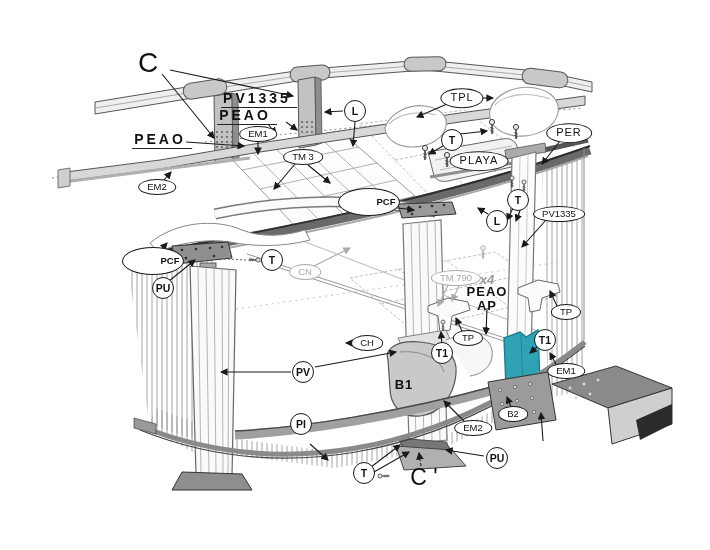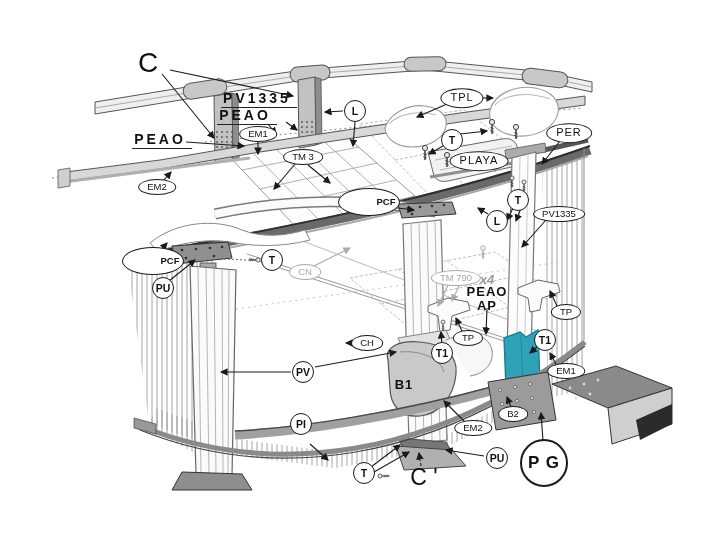"P G" div.lbl { html: <div>P G</div> -> none }
